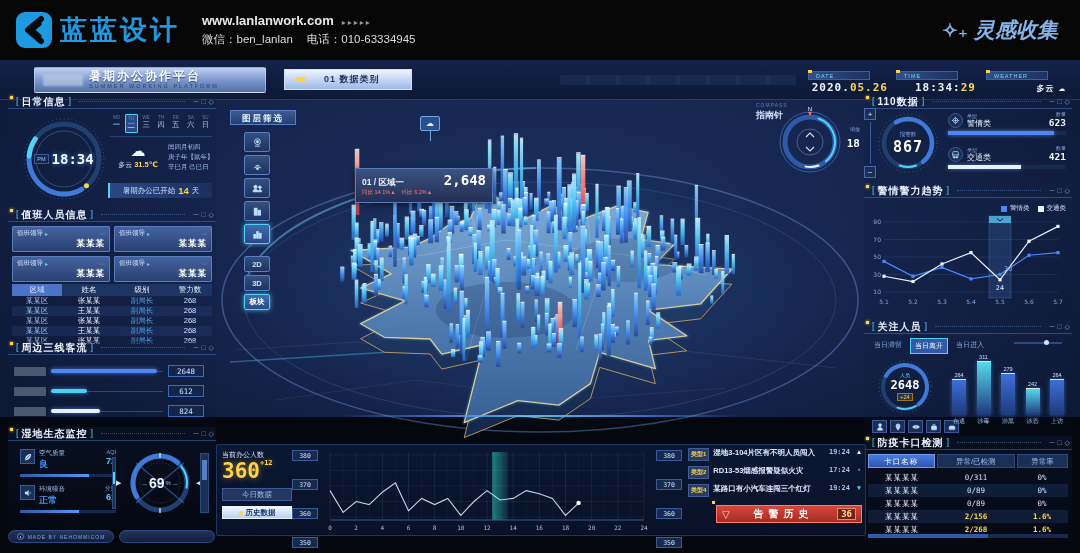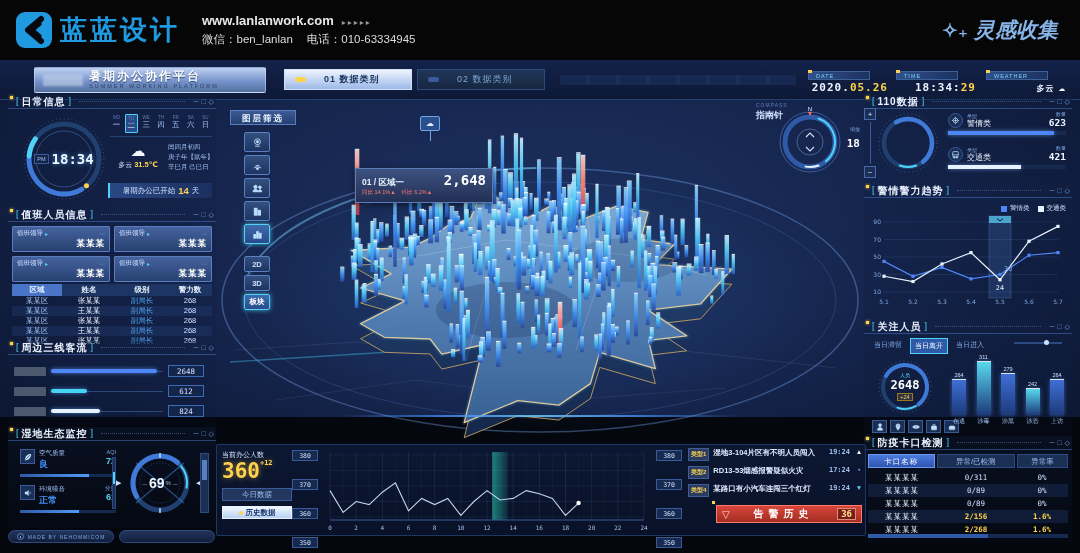"02 数据类别" div.tb-tab { html: <div> <span></span> <span>02 数据类别</span> </div> -> none }
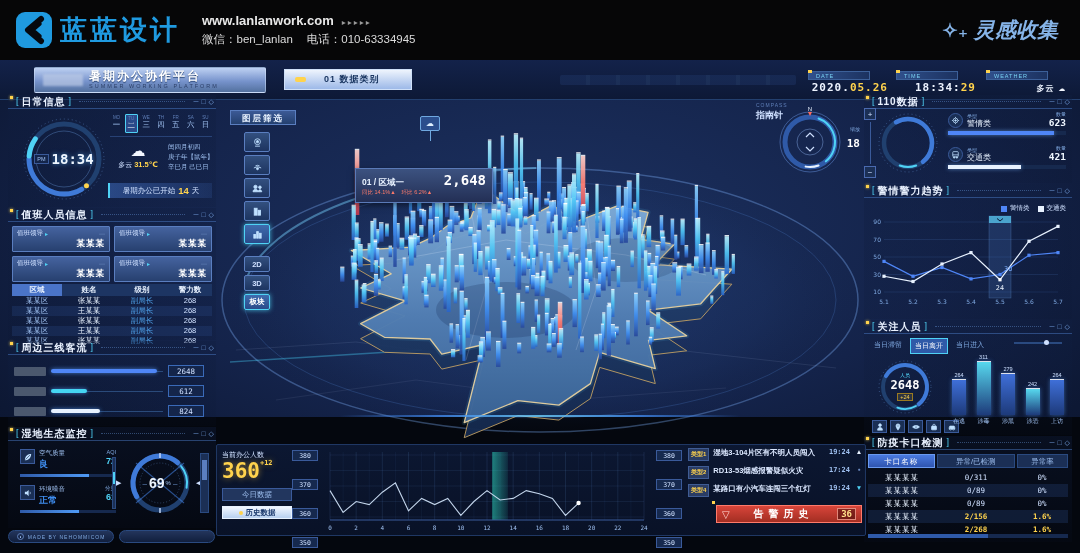"867" div.g110-face { html: none -> <div> <span>报警数</span> <span>867</span> </div> }
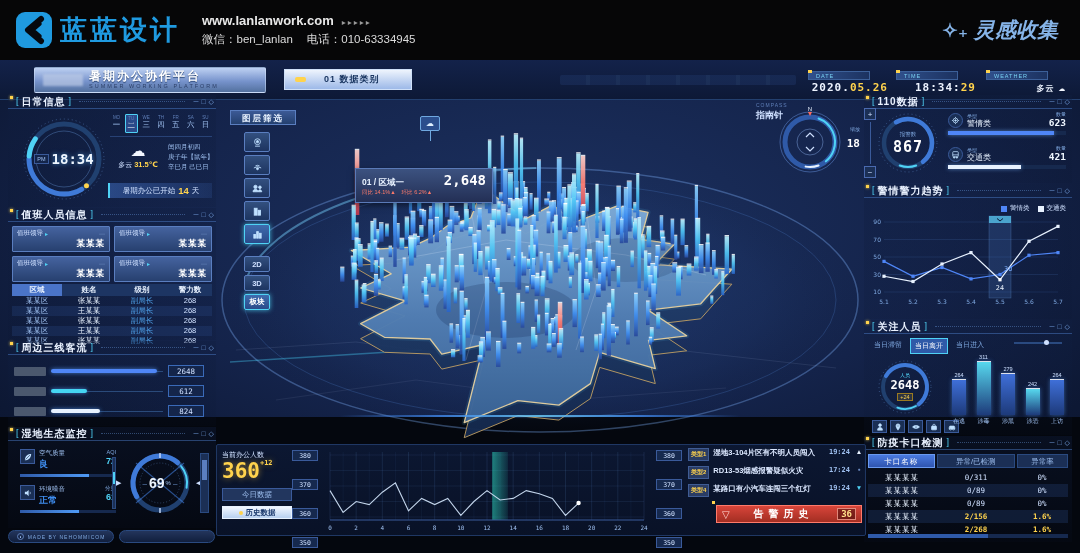"区域" .dt-row.hd { font-weight: bold -> normal }
